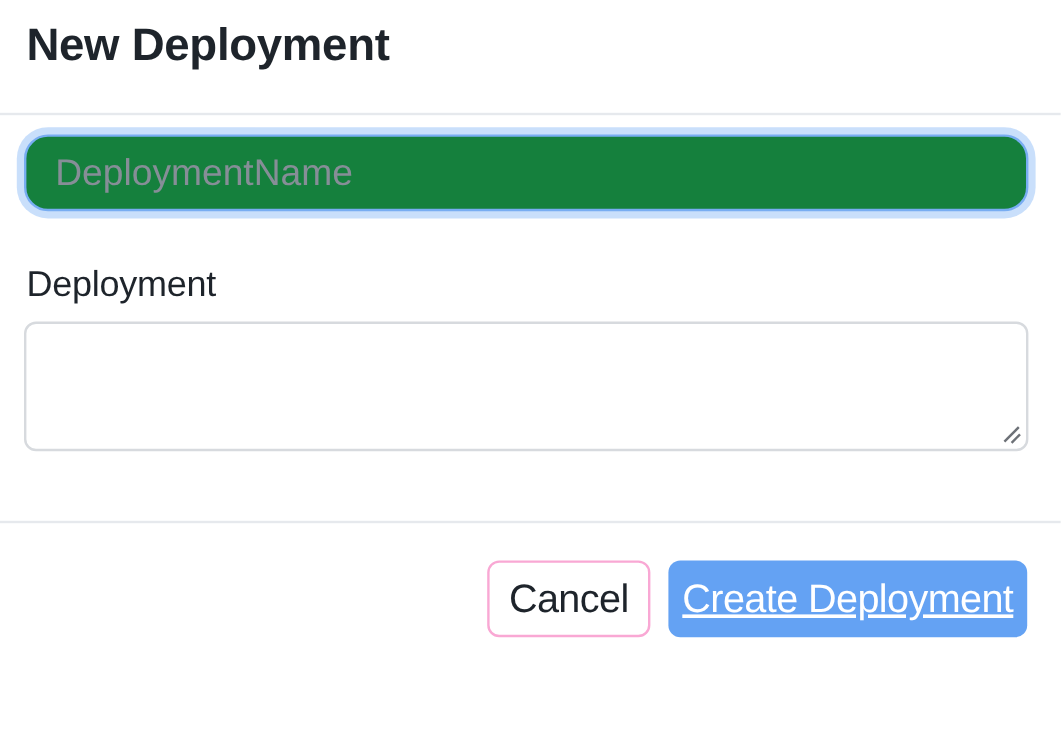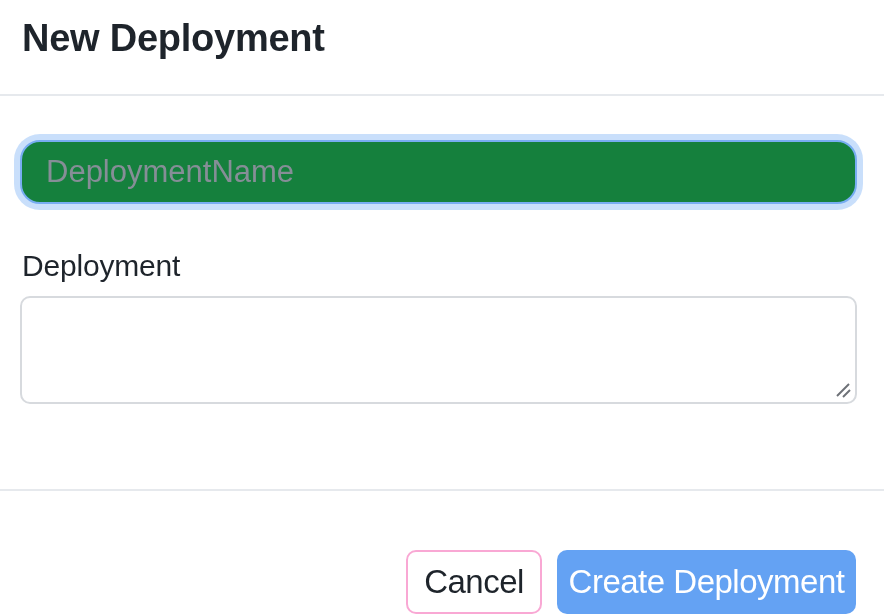"New Deployment" .modal { justify-content: space-between -> none }
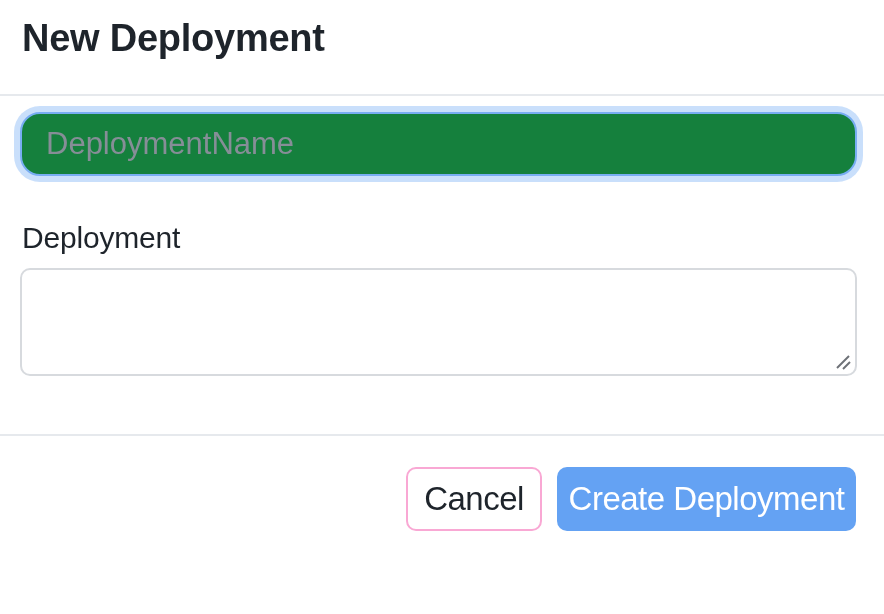"Create Deployment" .btn-primary { text-decoration: none -> underline }
